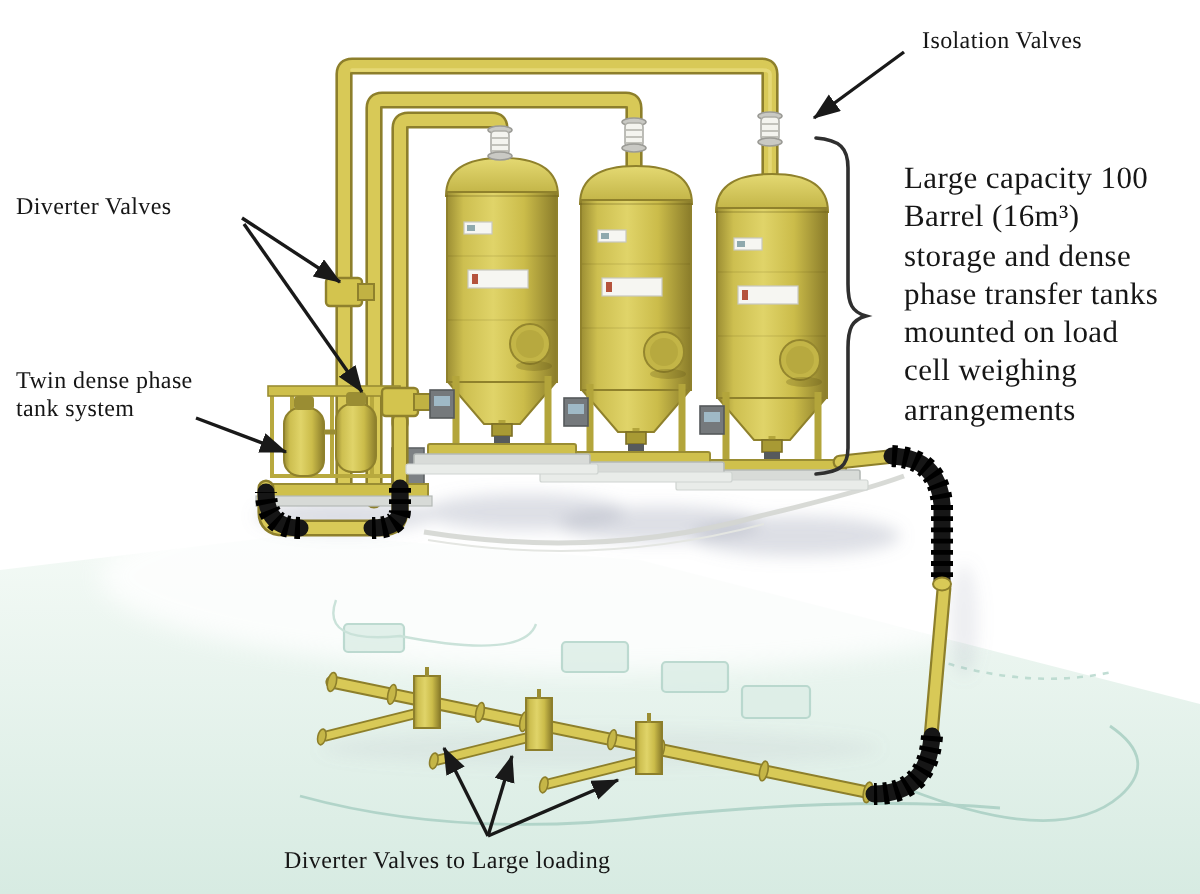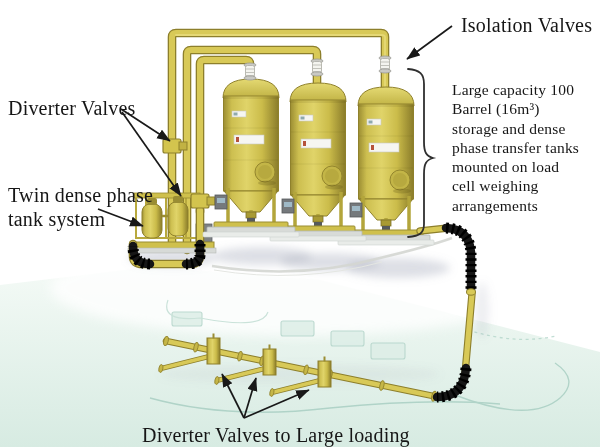"Isolation Valves" .lbl { font-size: 20px -> 12px }
